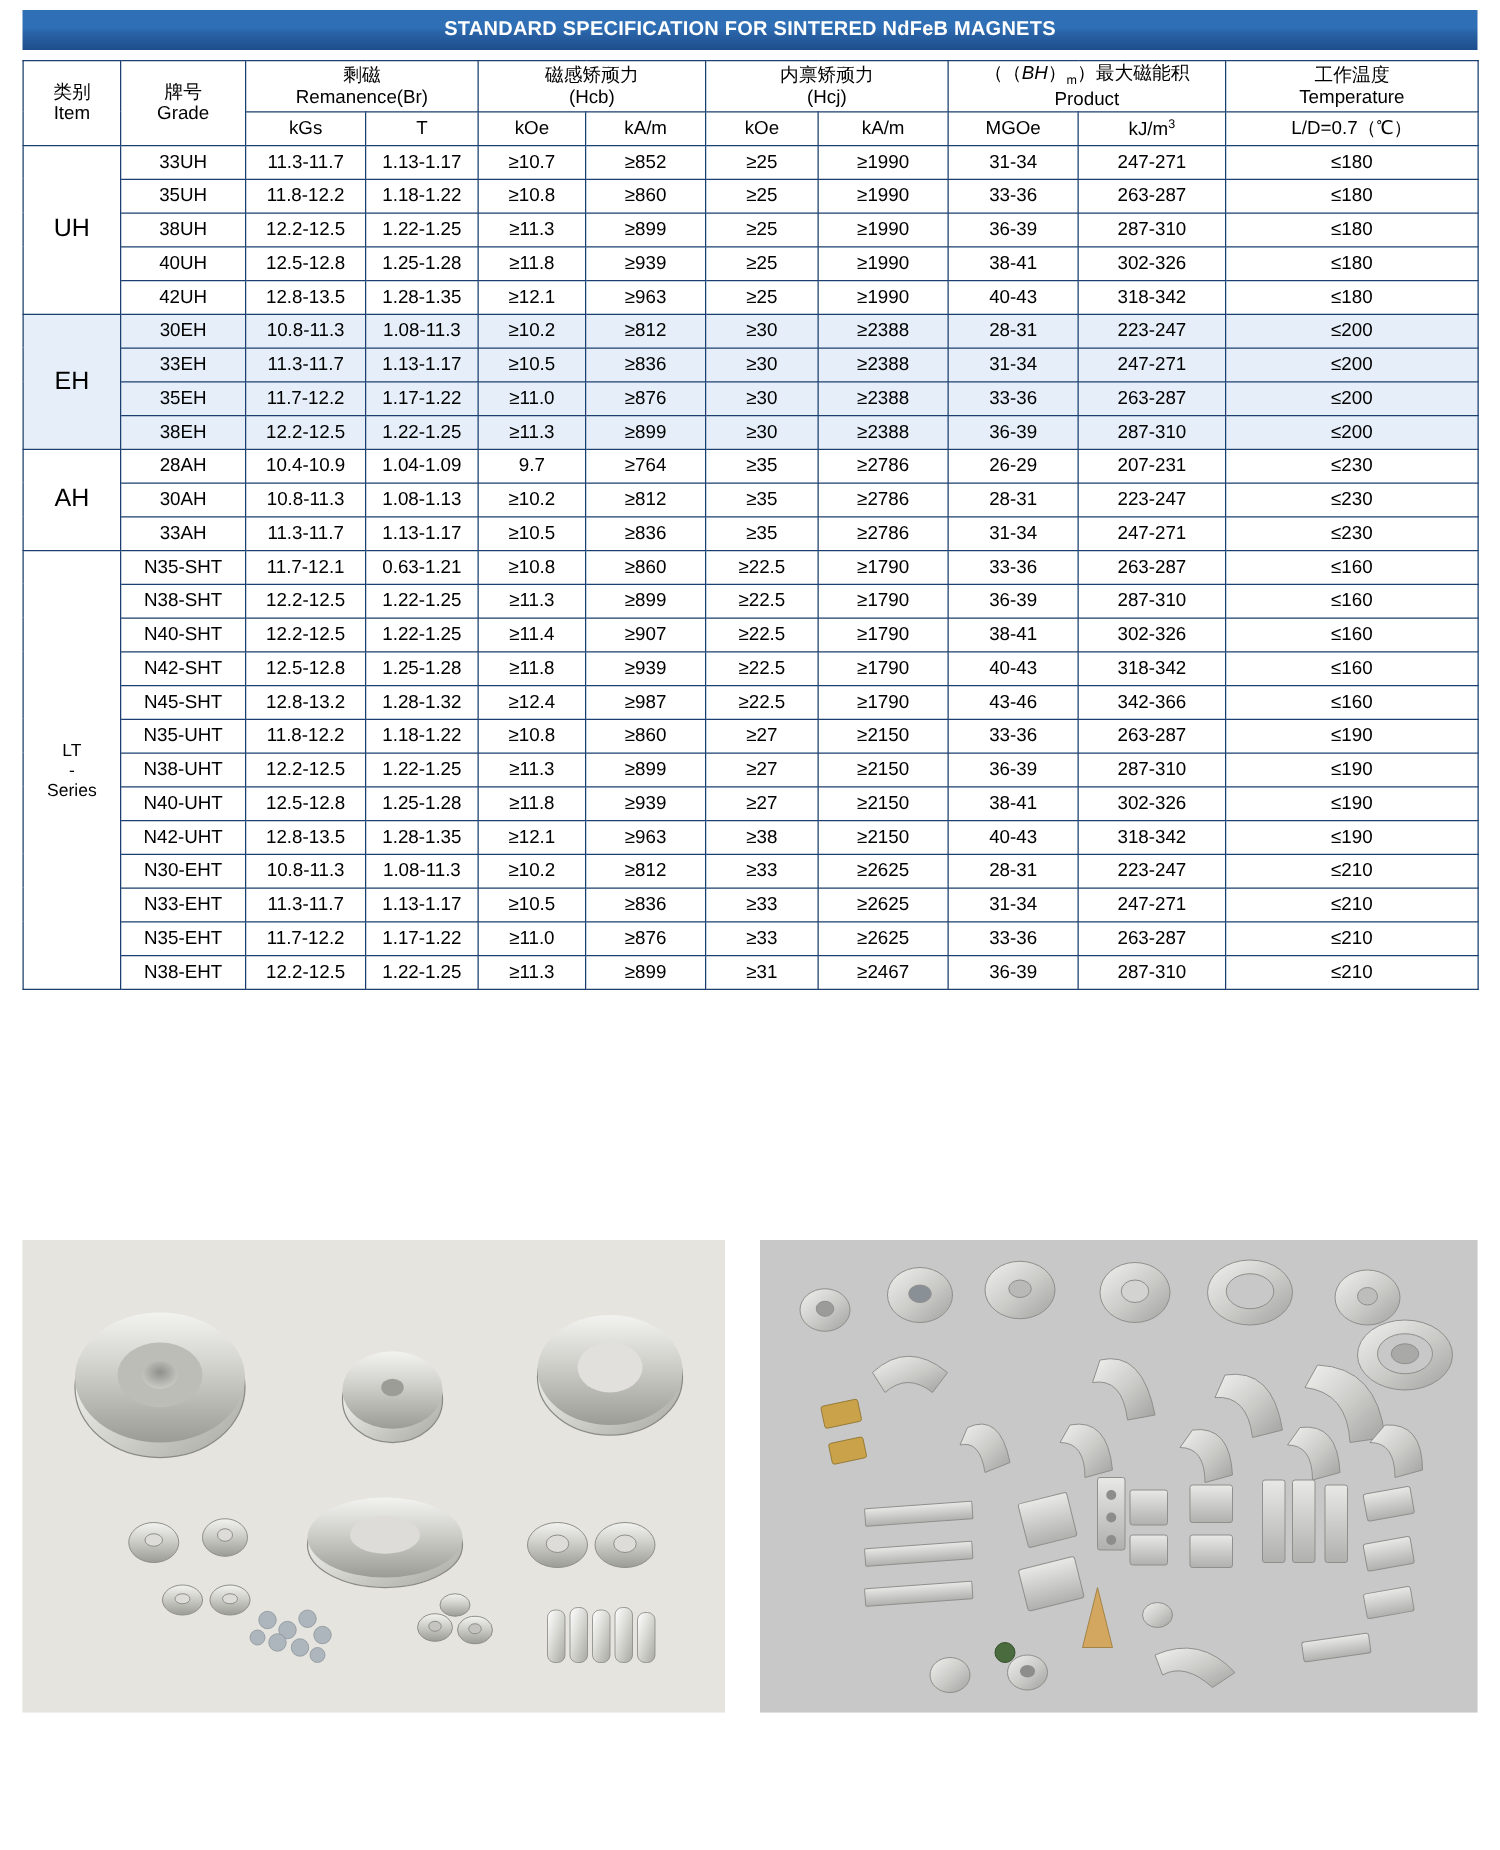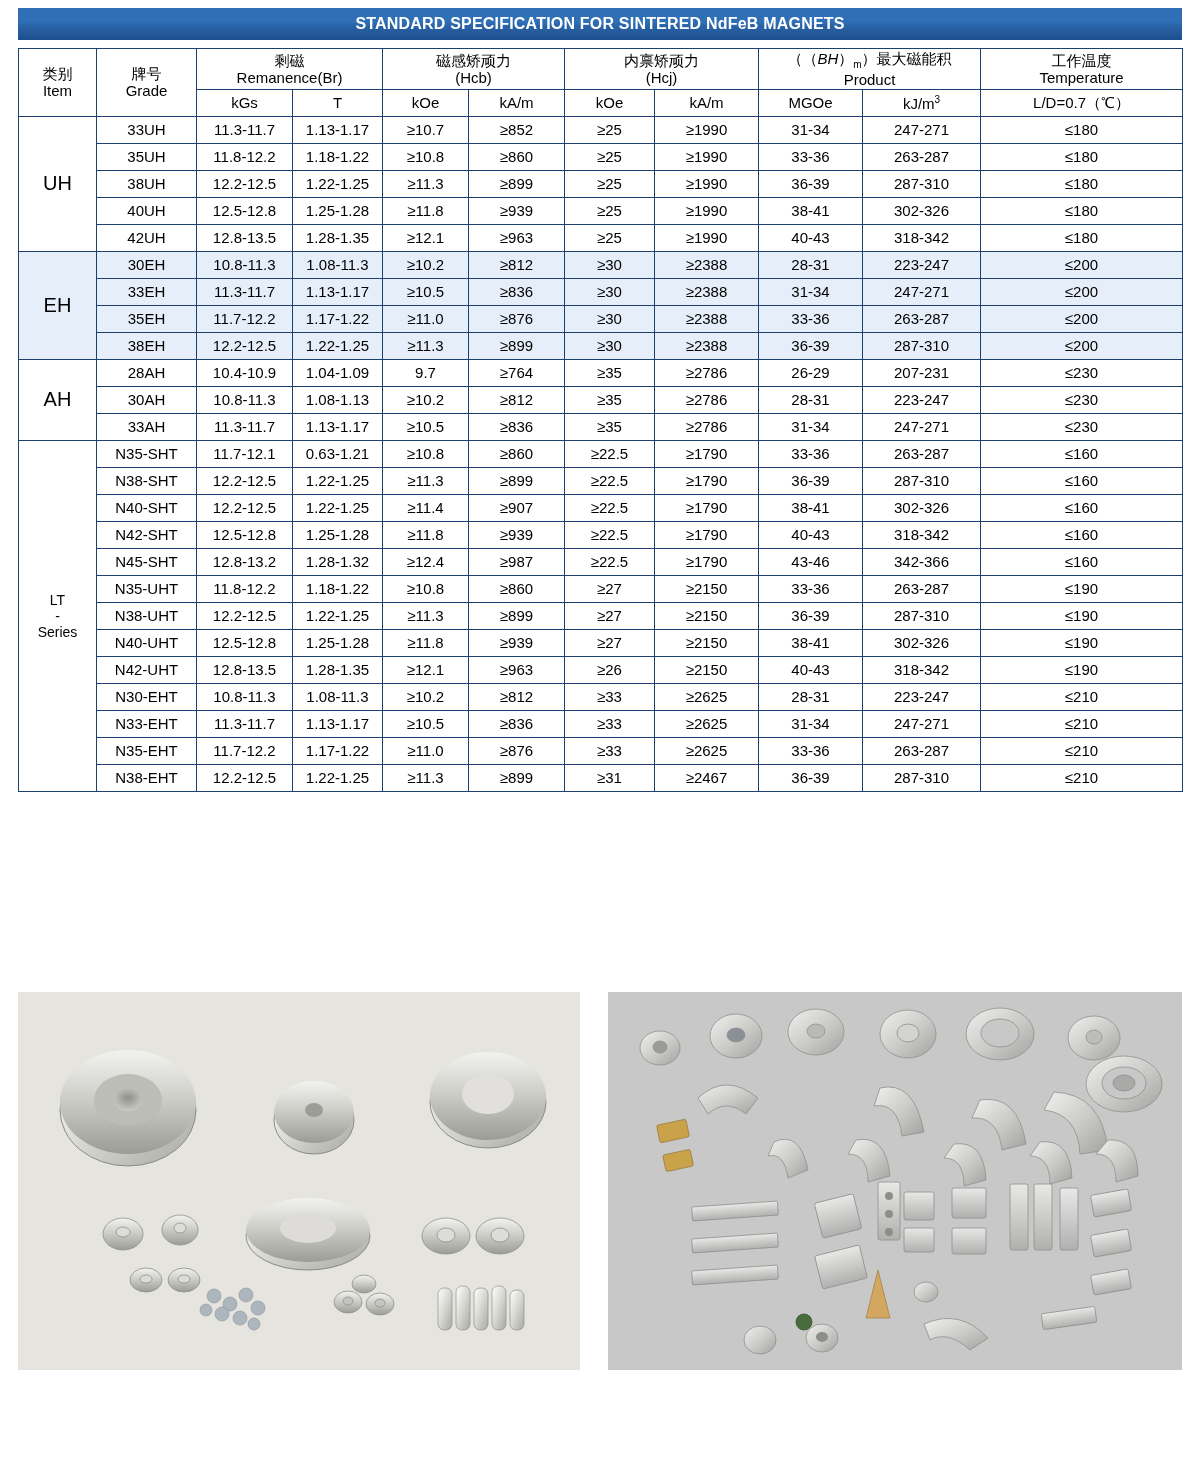"≥26" td { text: 26 -> 38 }
